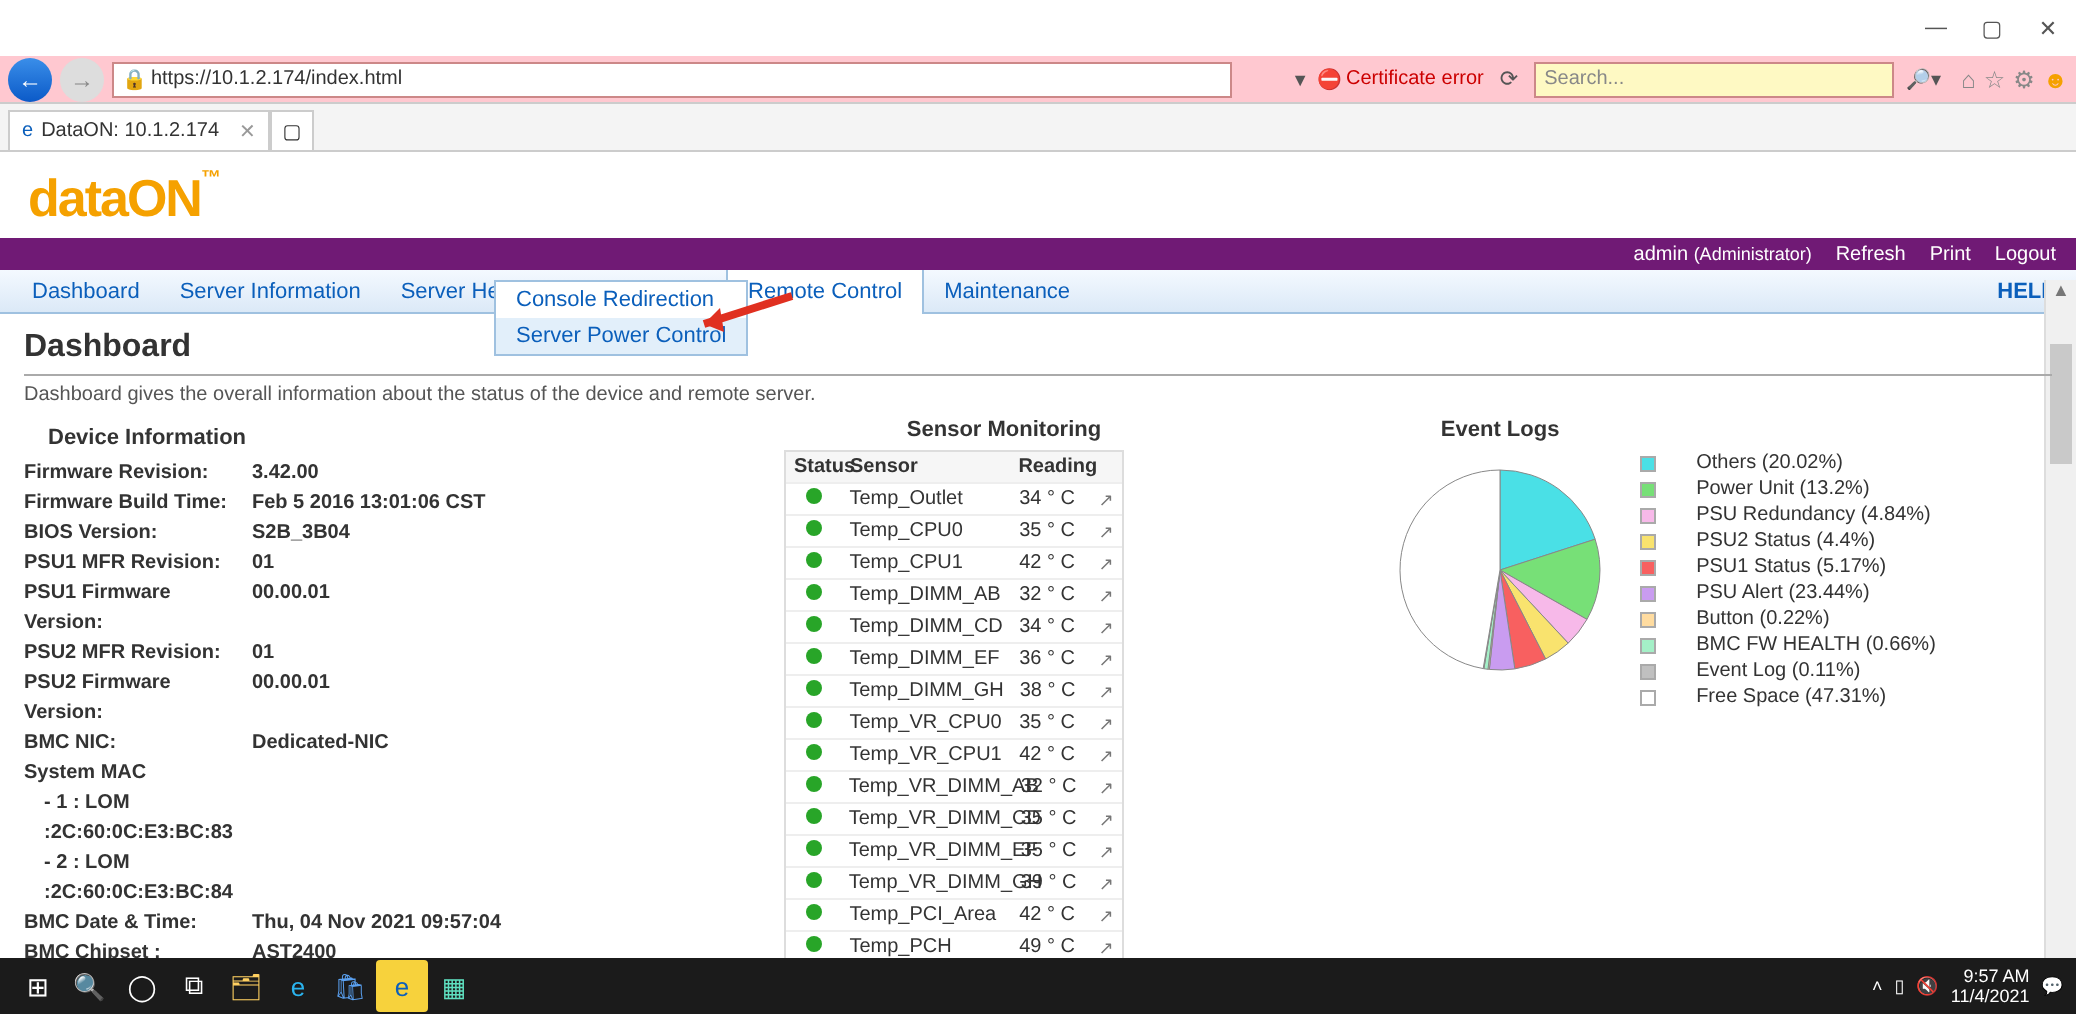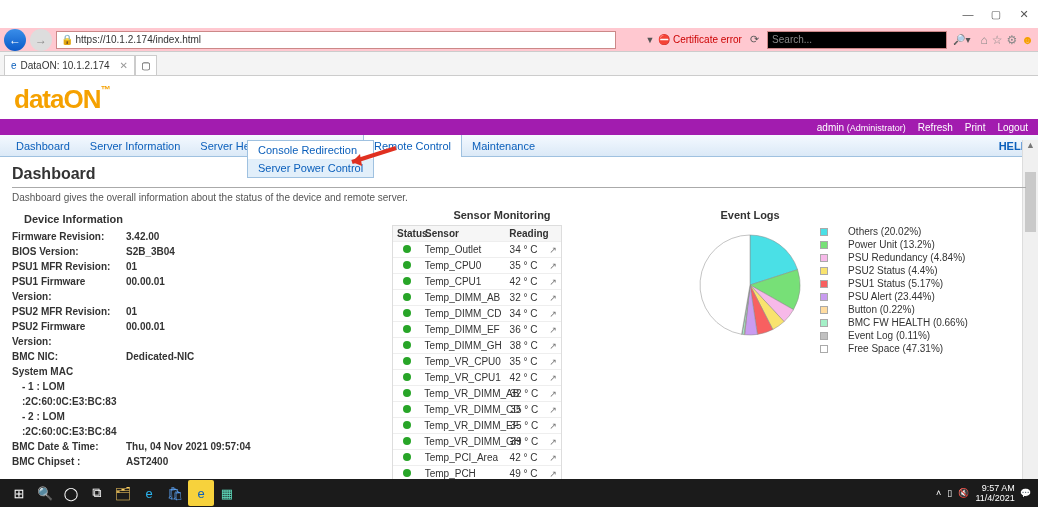"Search..." .searchbox { background: #000000 -> #fef9c3 }
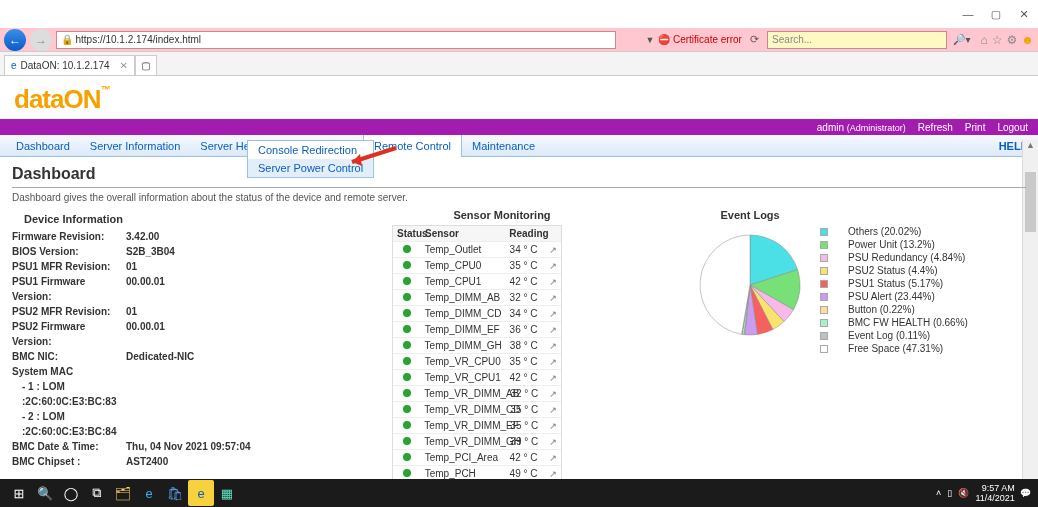"admin (Administrator)" .navbar { background: #a21caf -> #701a75 }
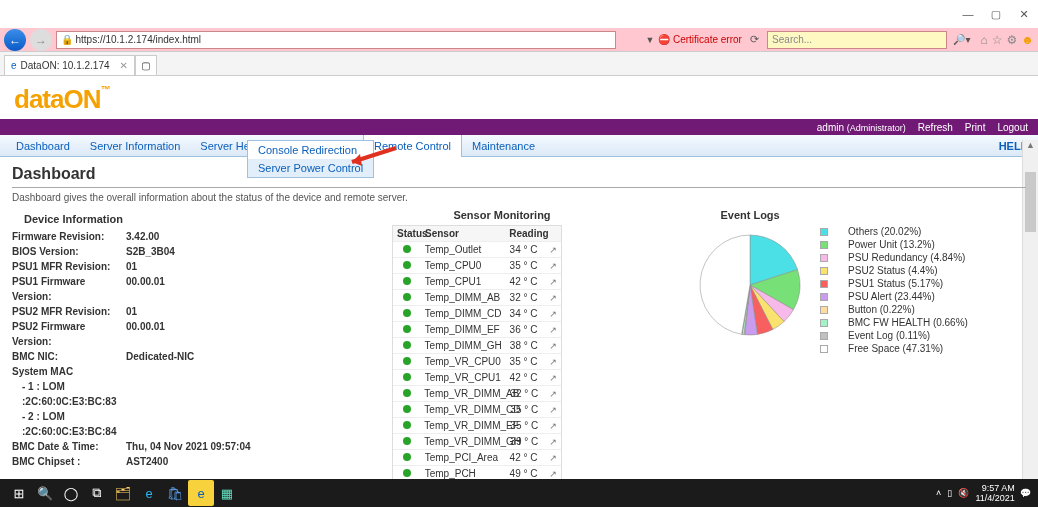"Firmware Build Time:" div.kv { html: none -> <div> <div>Firmware Build Time:</div> <div>Feb 5 2016 13:01:06 CST</div> </div> }
